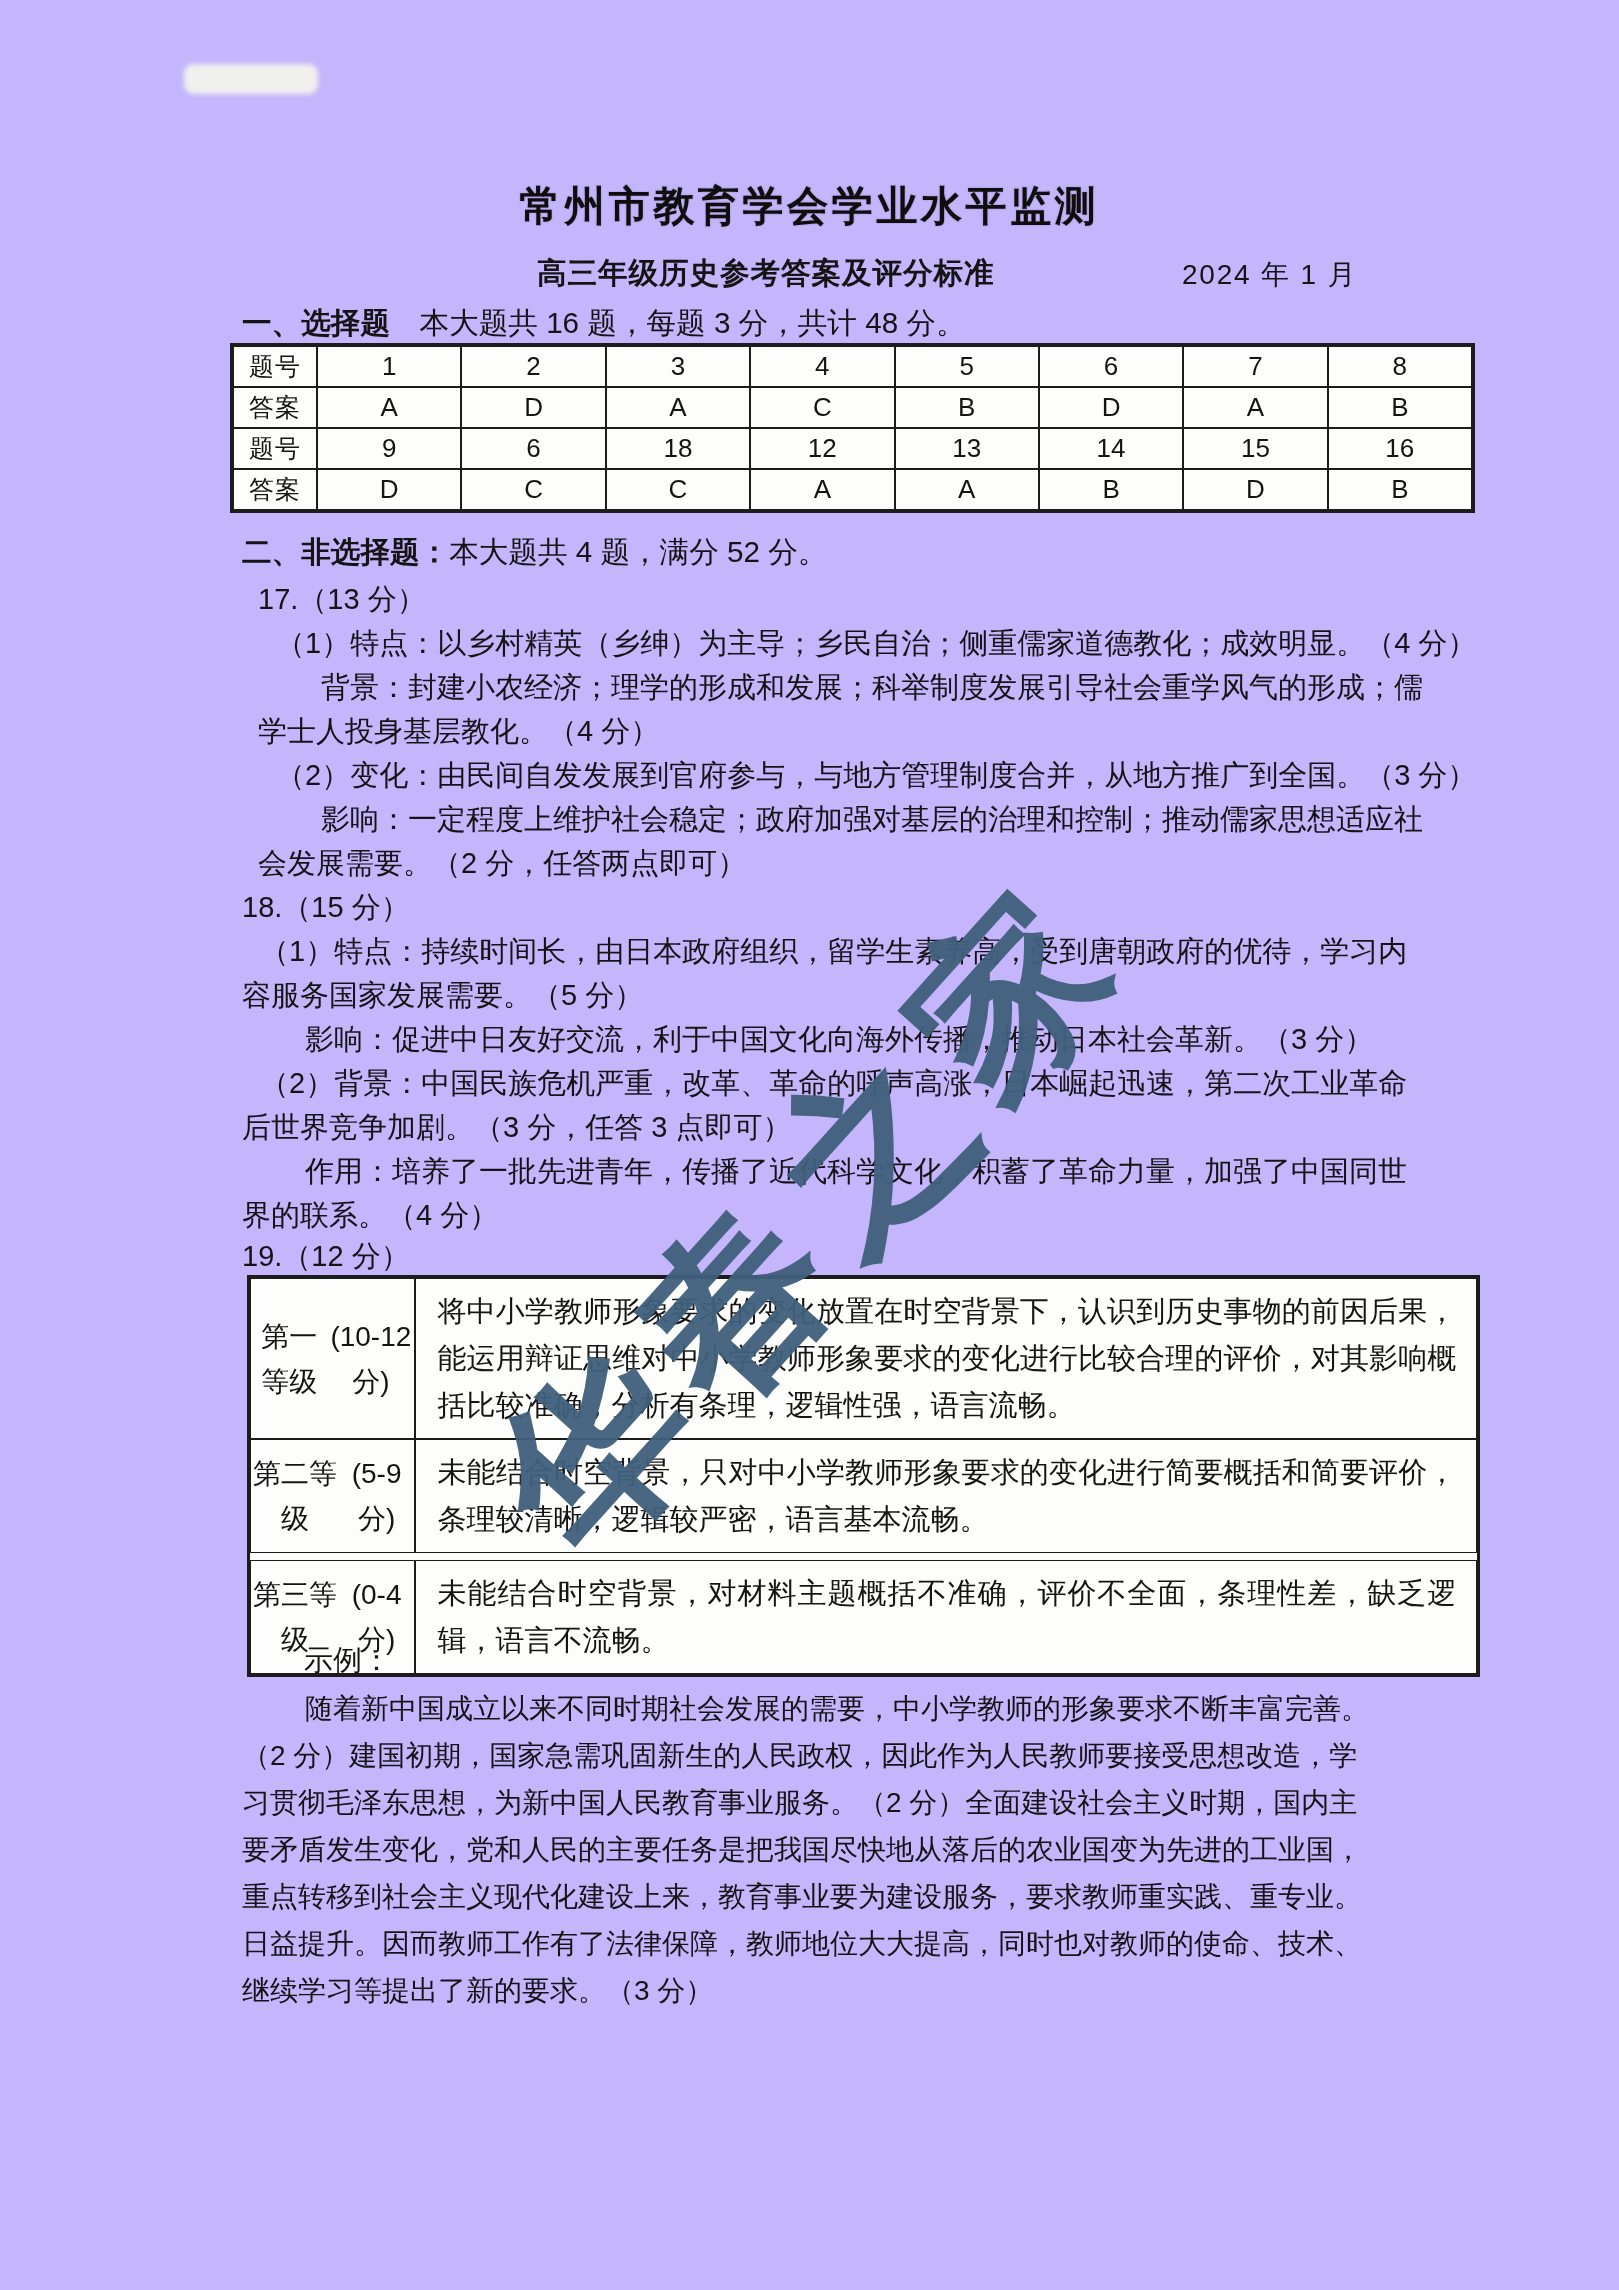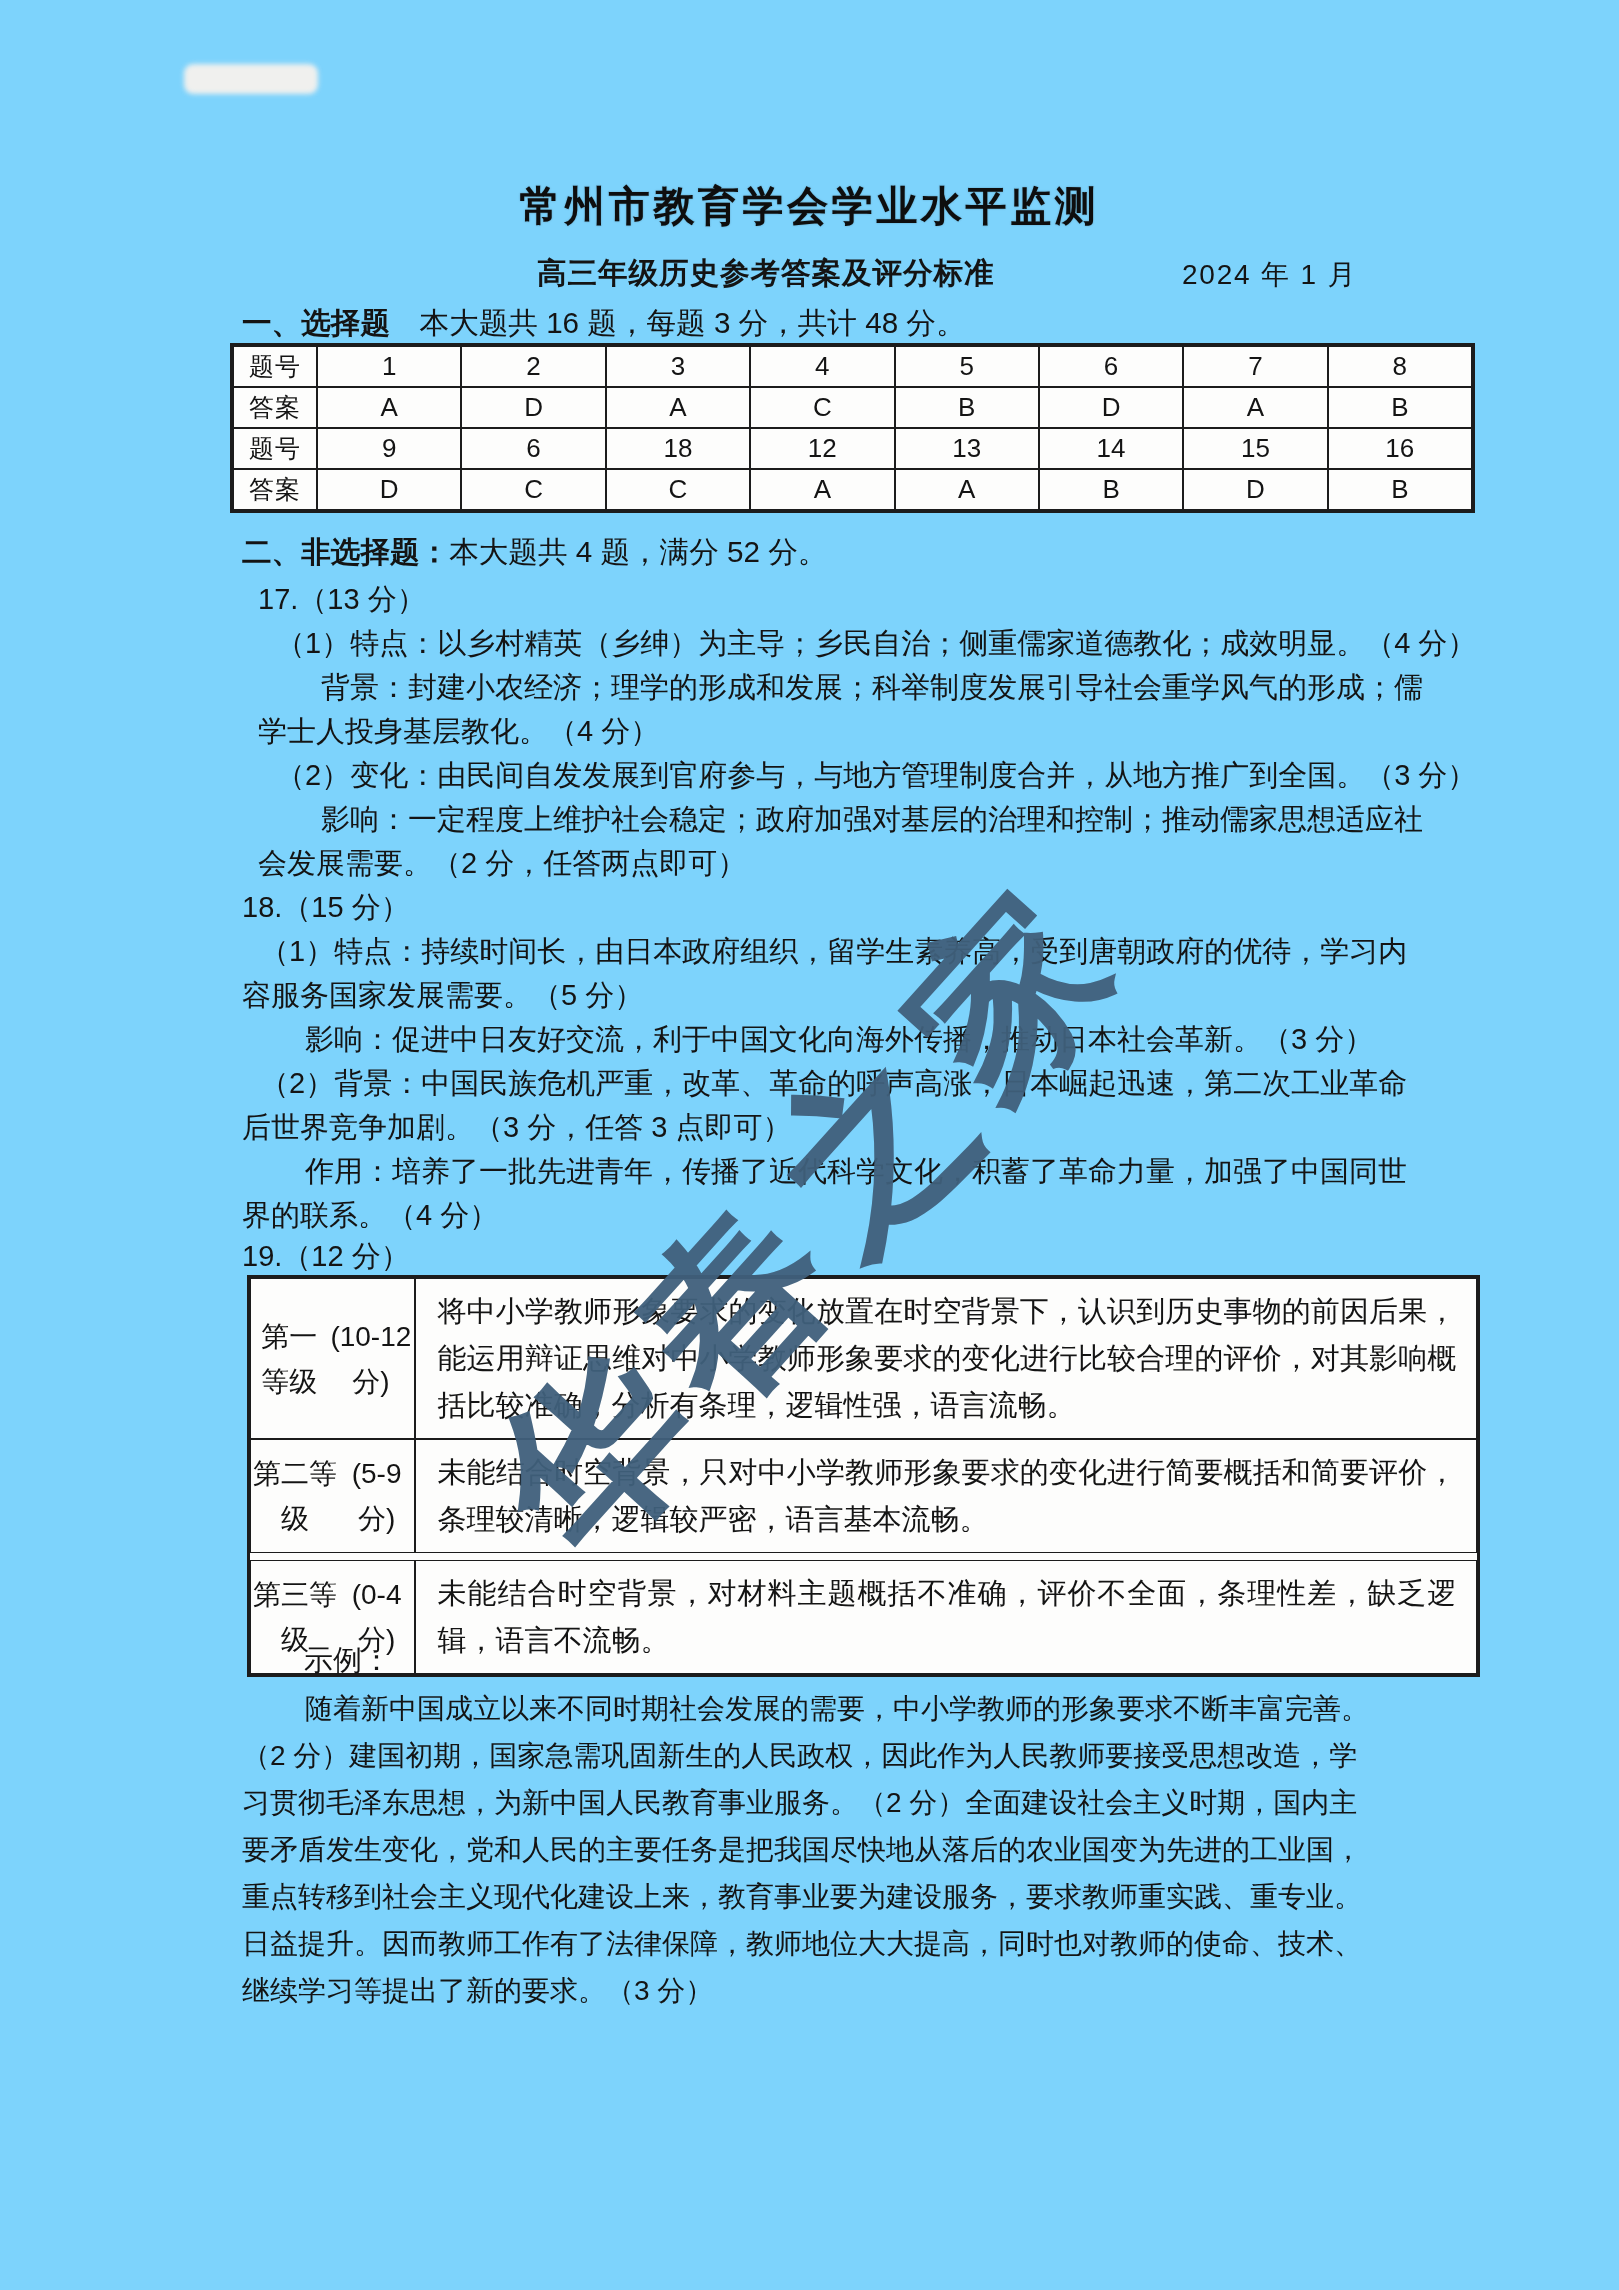"常州市教育学会学业水平监测" .page { background: #7dd3fc -> #c4b5fd }
